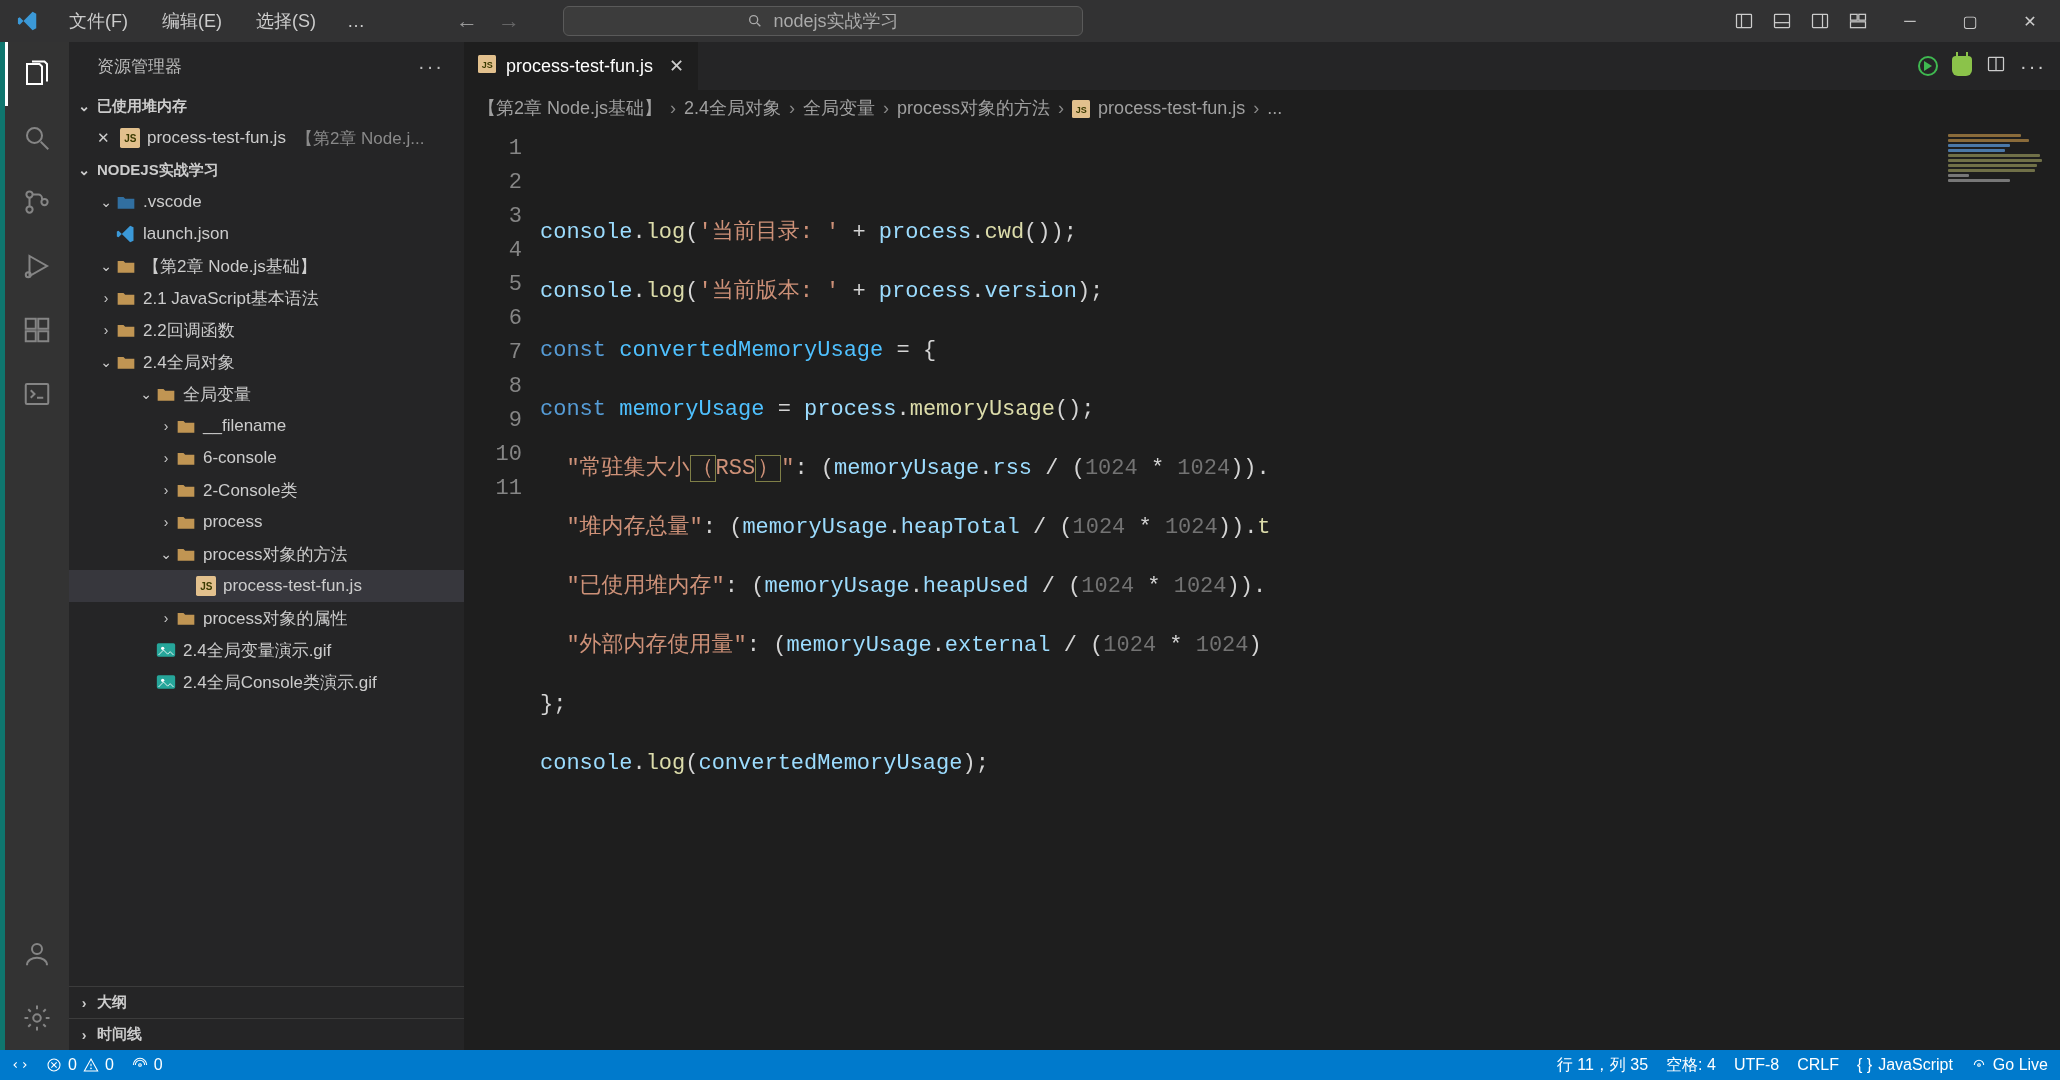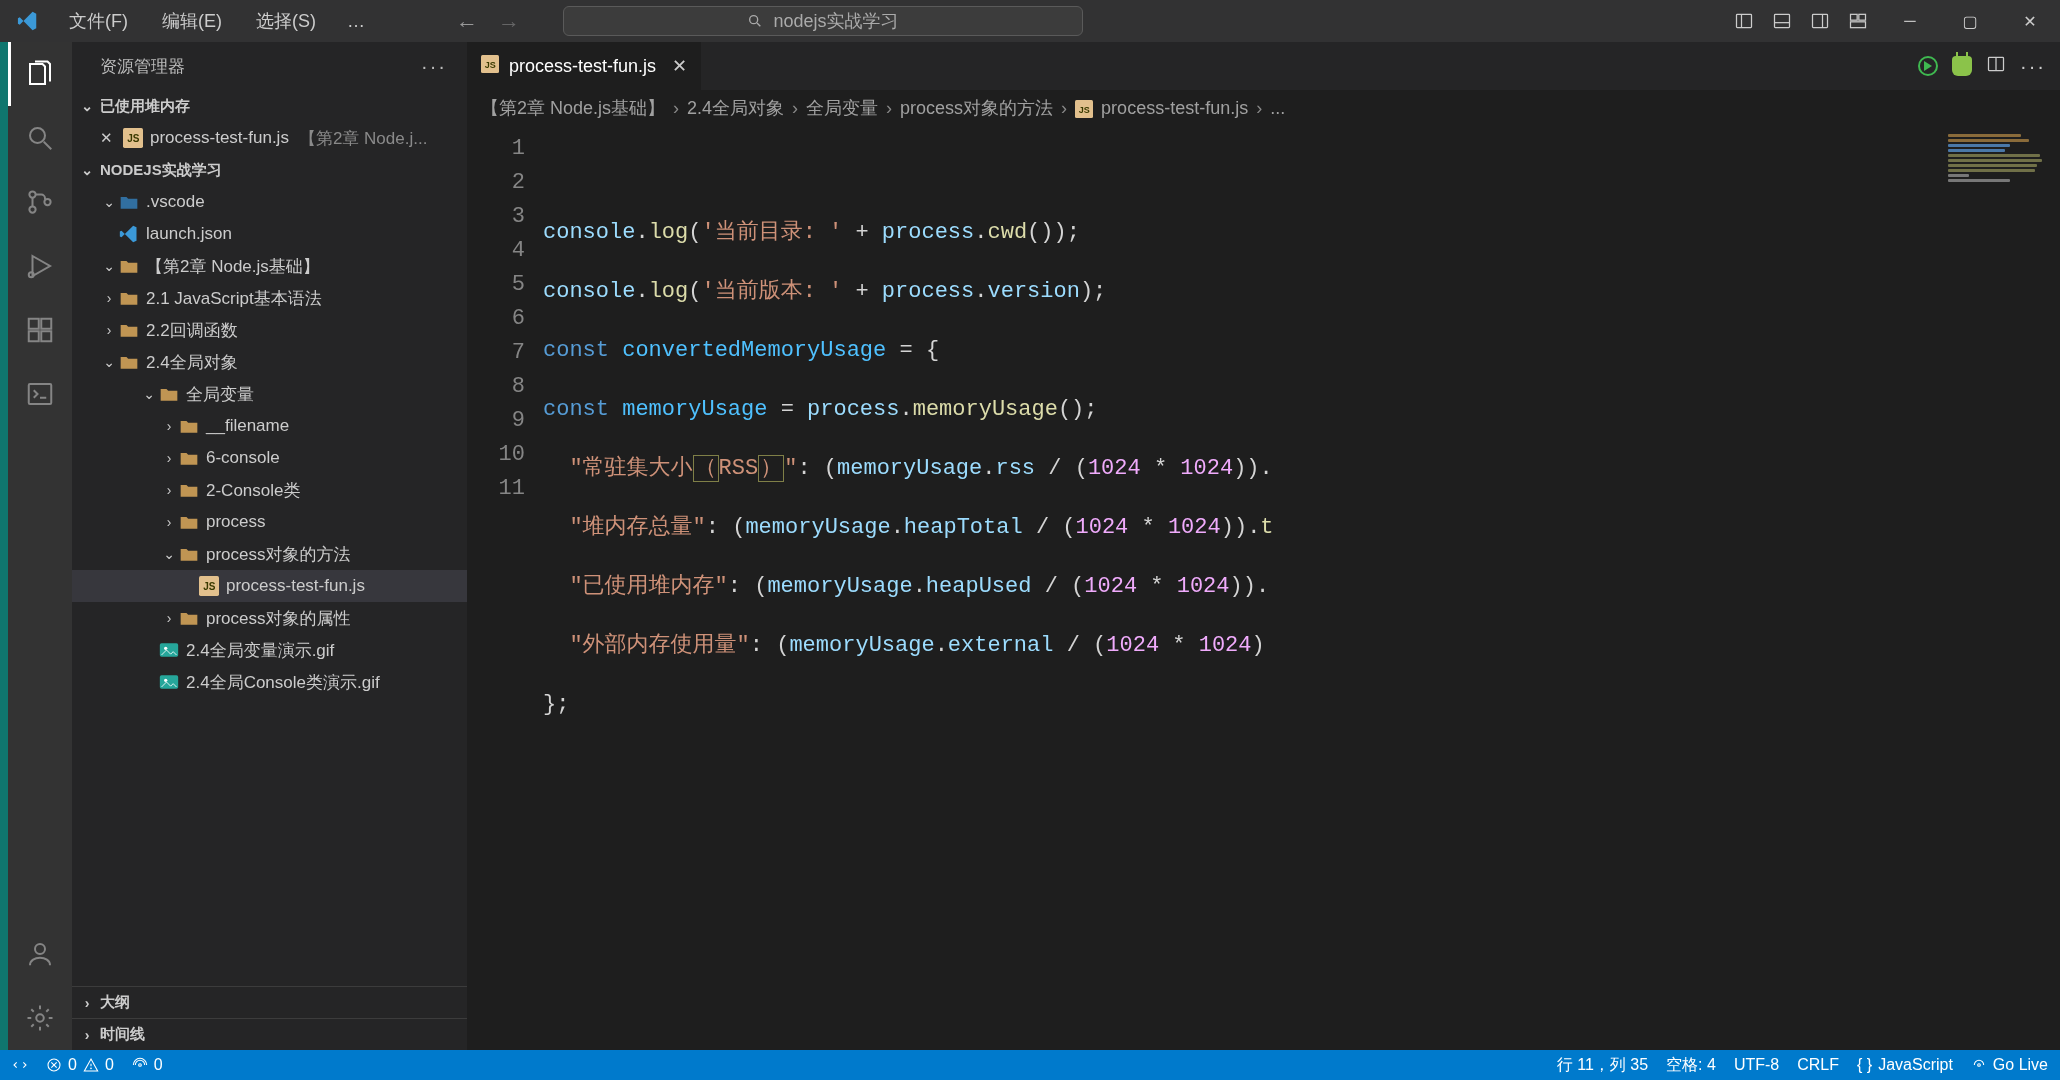"资源管理器" .main-row { border-left: 8px solid #0f766e -> 5px solid #0f766e }
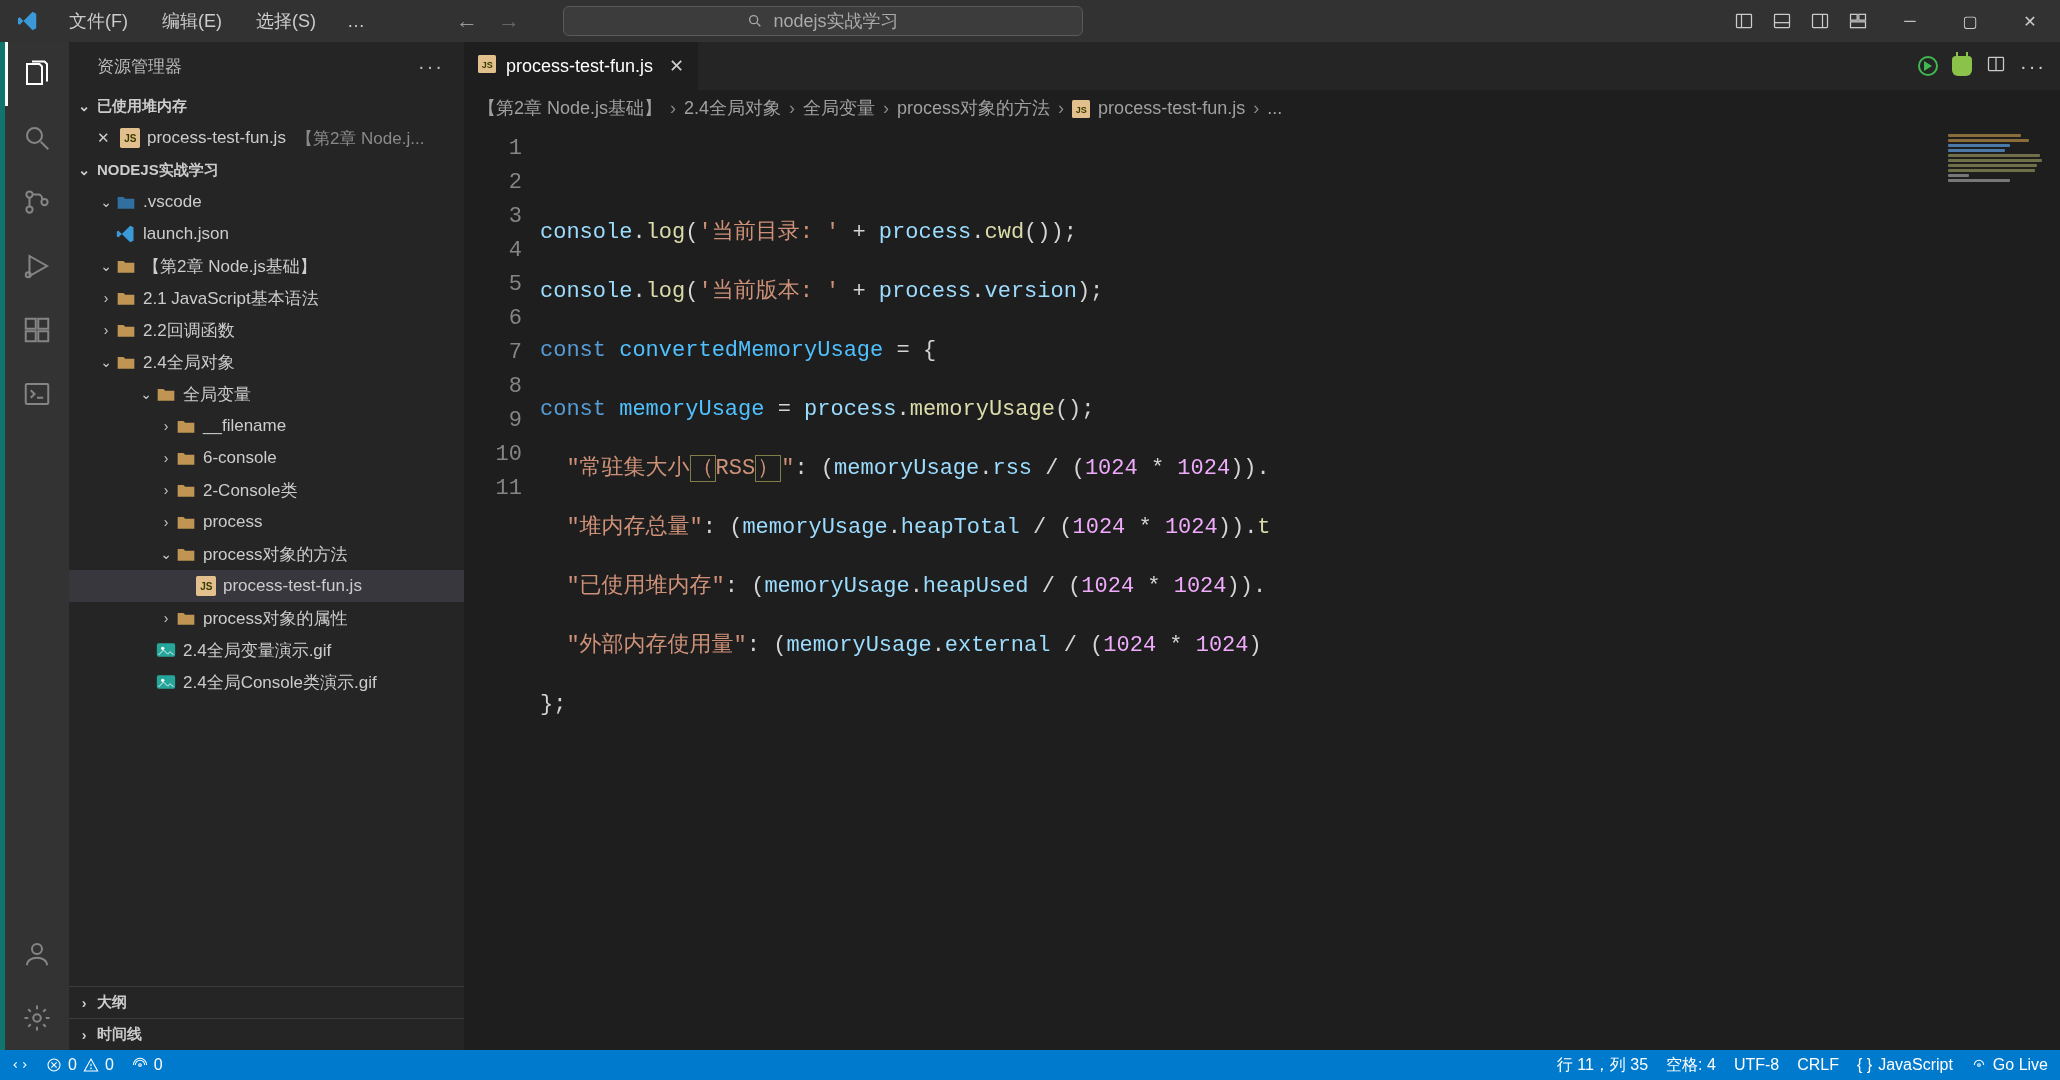"1024" .tok-num { color: #f0abfc -> #737373 }
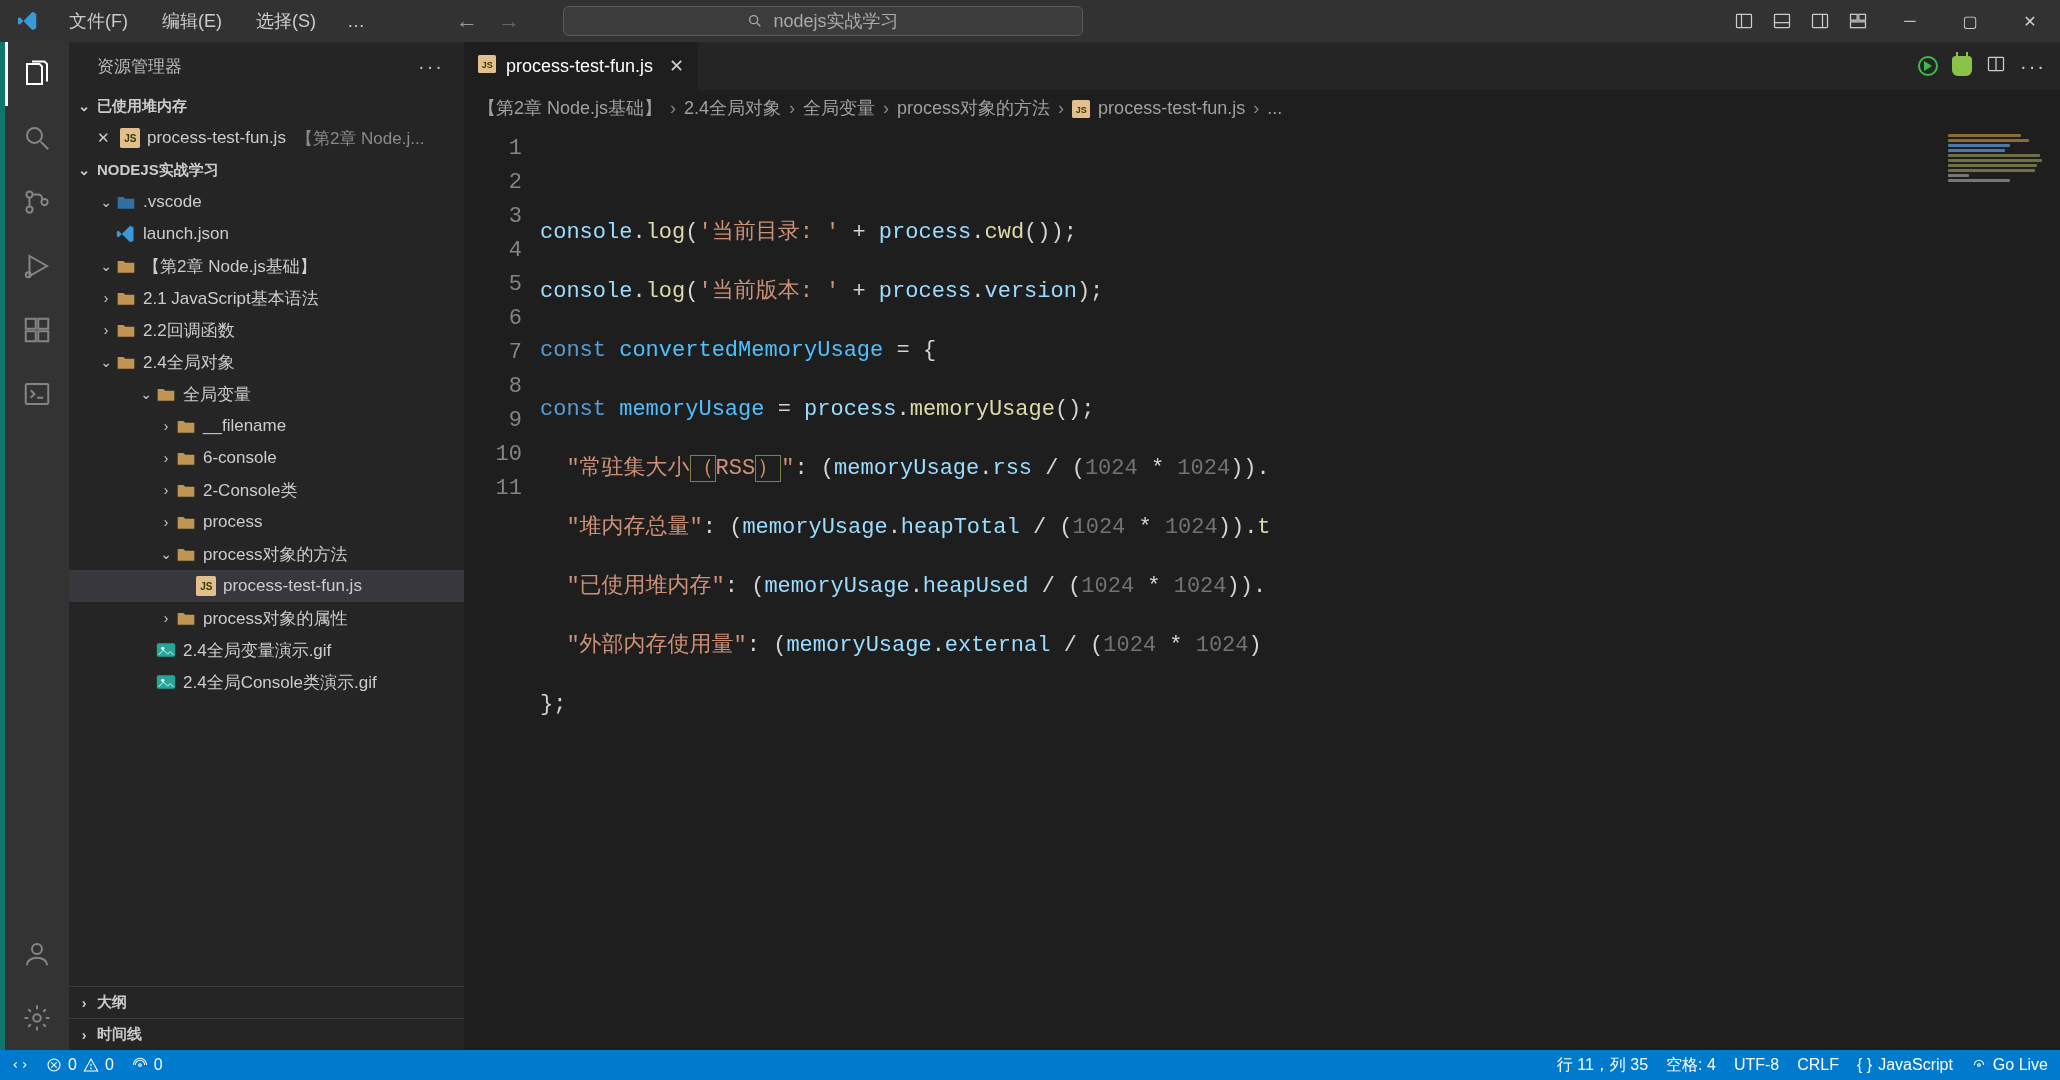"console.log(convertedMemoryUsage);" div.line { html: none -> <div><span>console</span><span>.</span><span>log</span><span>(</span><span>convertedMemoryUsage</span><span>);</span></div> }
